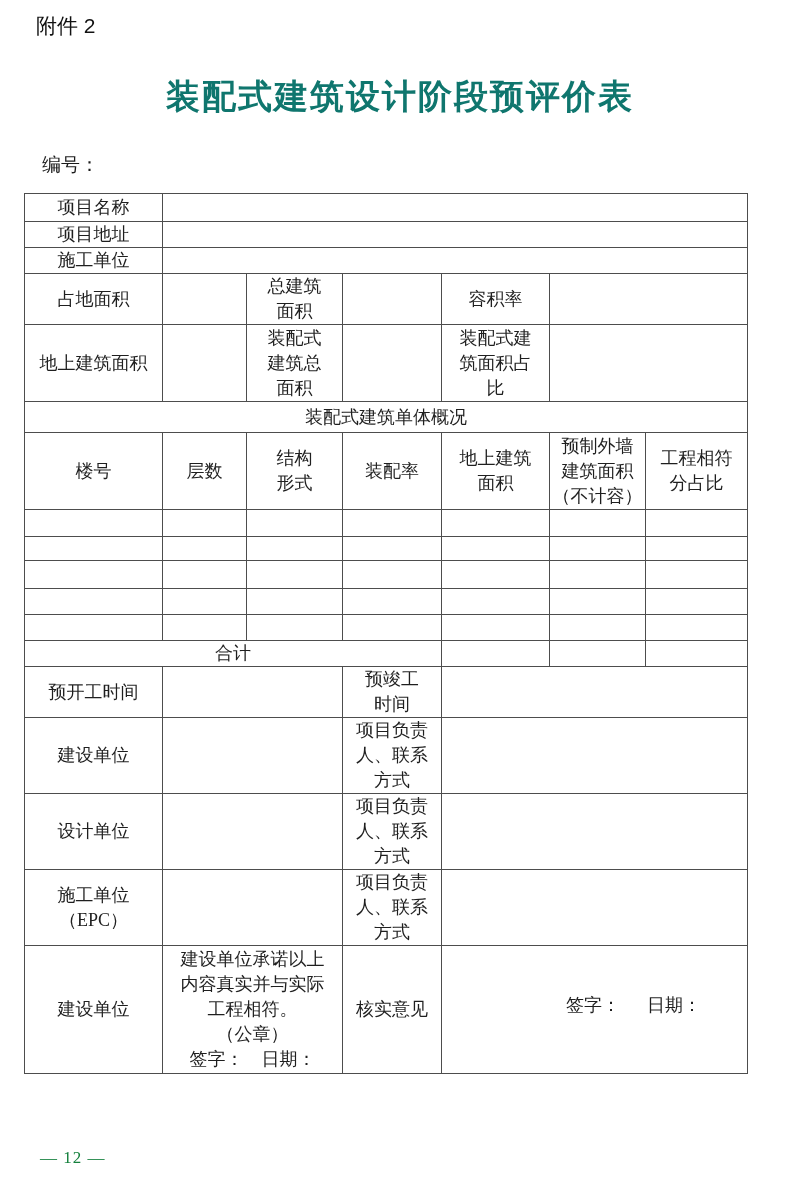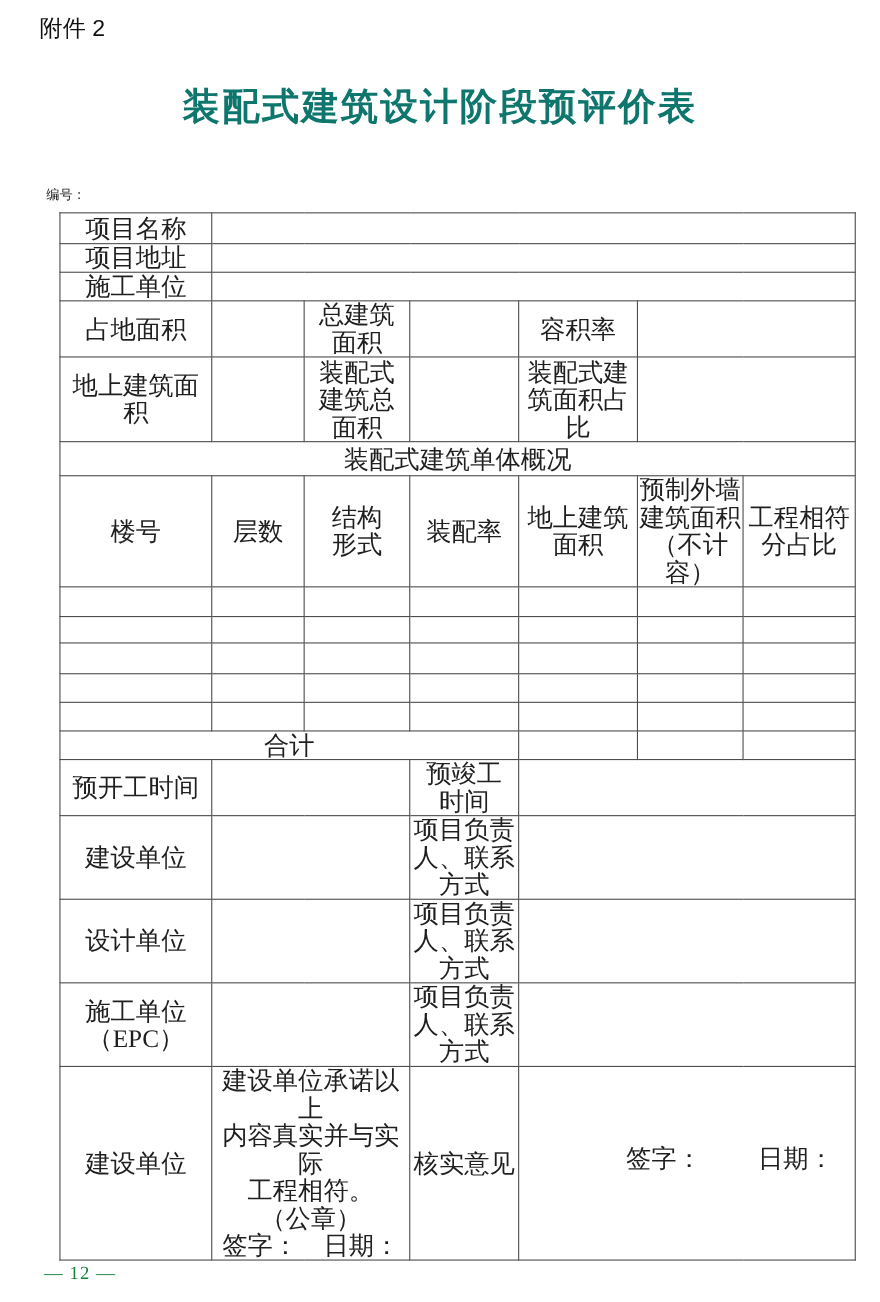"编号：" .serial { font-size: 12px -> 19px; margin-top: 17px -> none }
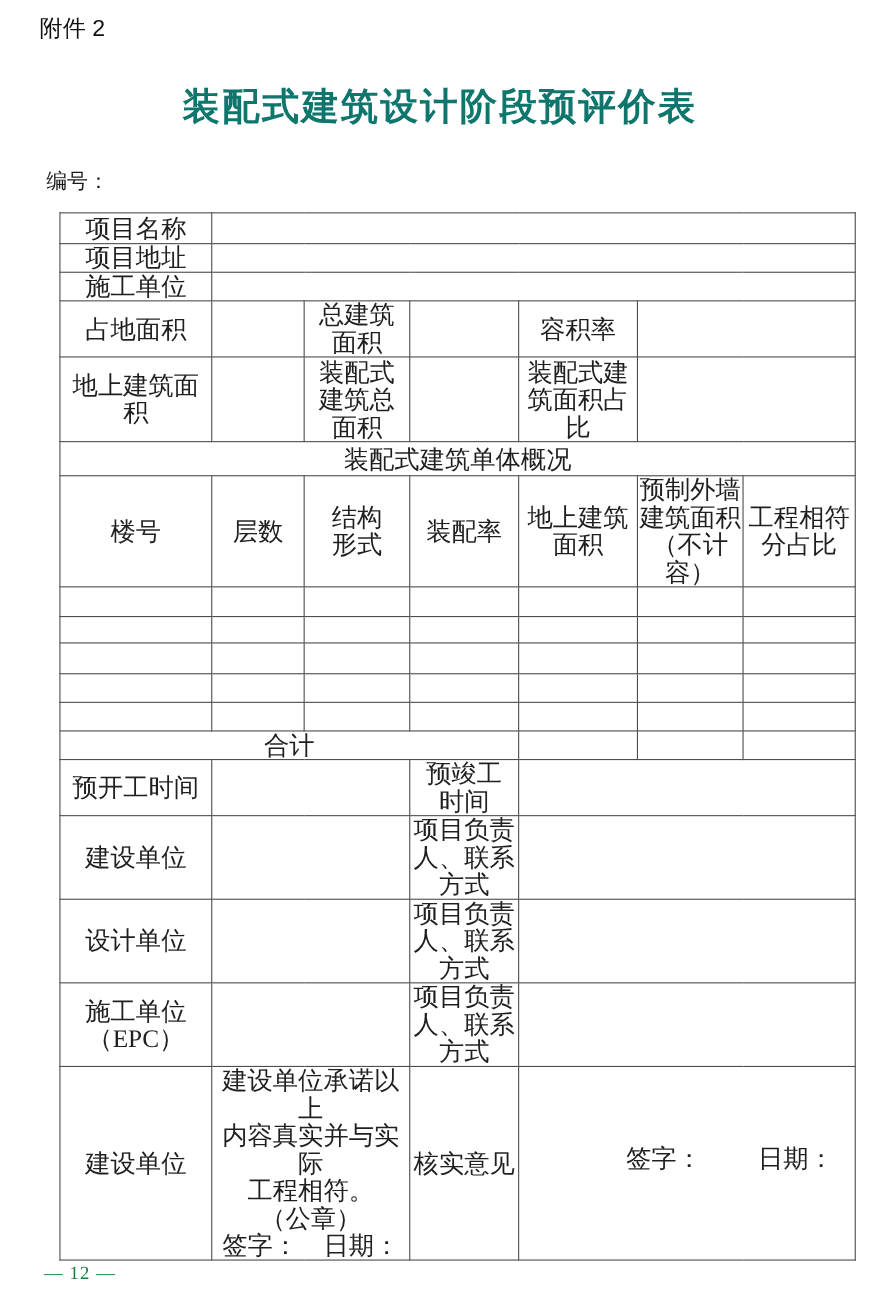"项目名称" table.form { font-size: 23px -> 18px; left: 54px -> 24px }
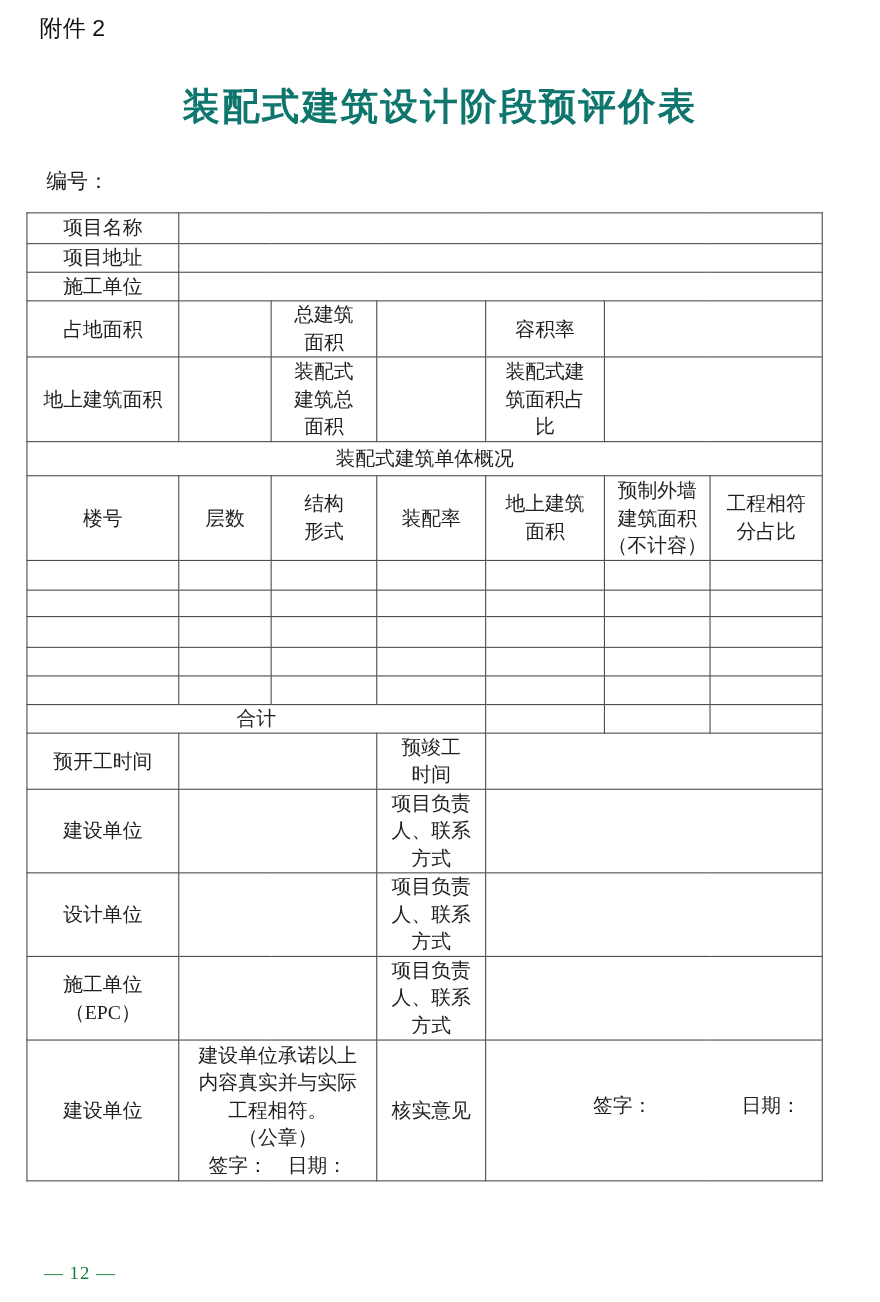"签字：" .sign-line { justify-content: space-between -> center }
